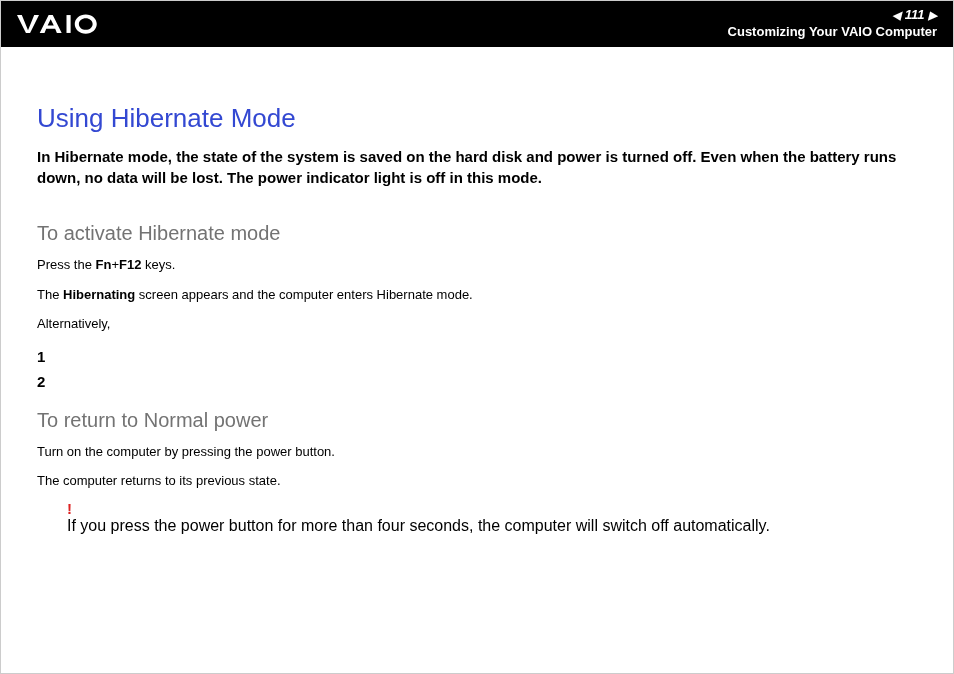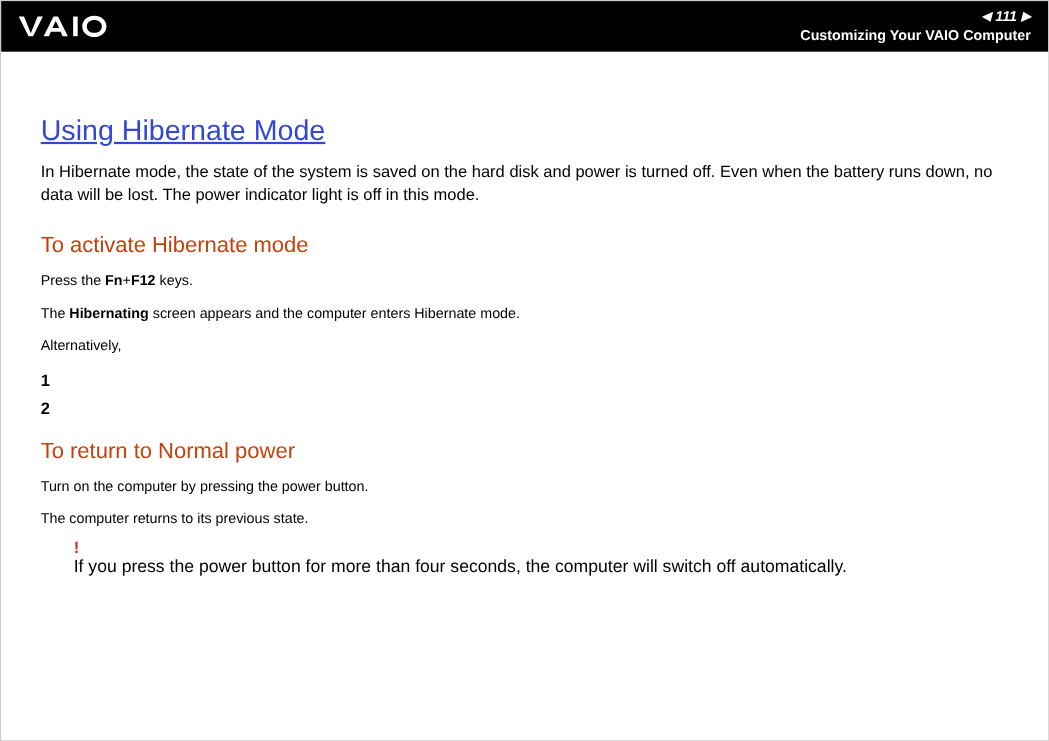"Using Hibernate Mode" h1 { text-decoration: underline -> none }
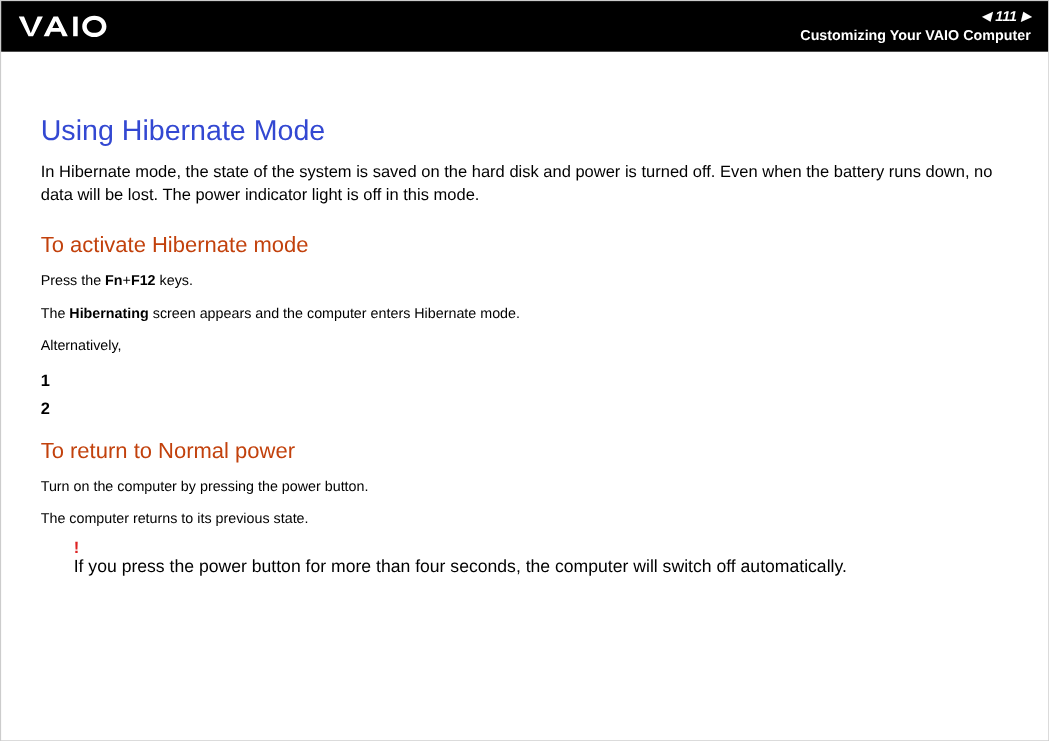"In Hibernate mode, the state" .intro { font-weight: none -> bold; margin-bottom: 24px -> 34px }
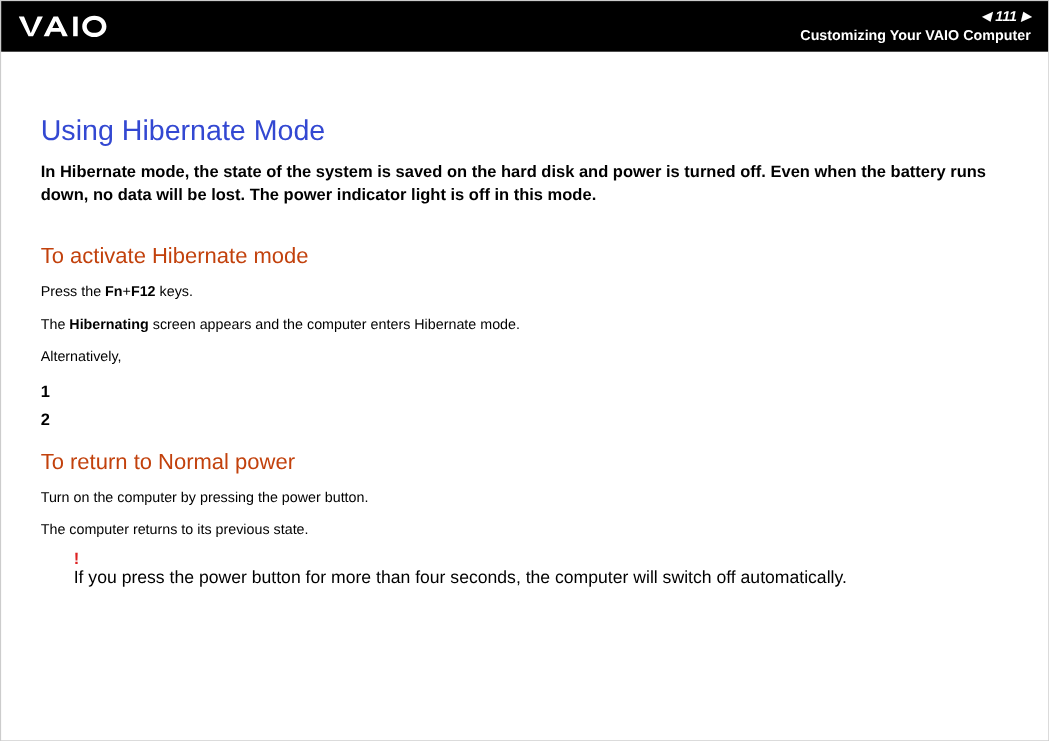"To activate Hibernate mode" h2 { color: #c2410c -> #737373 }
